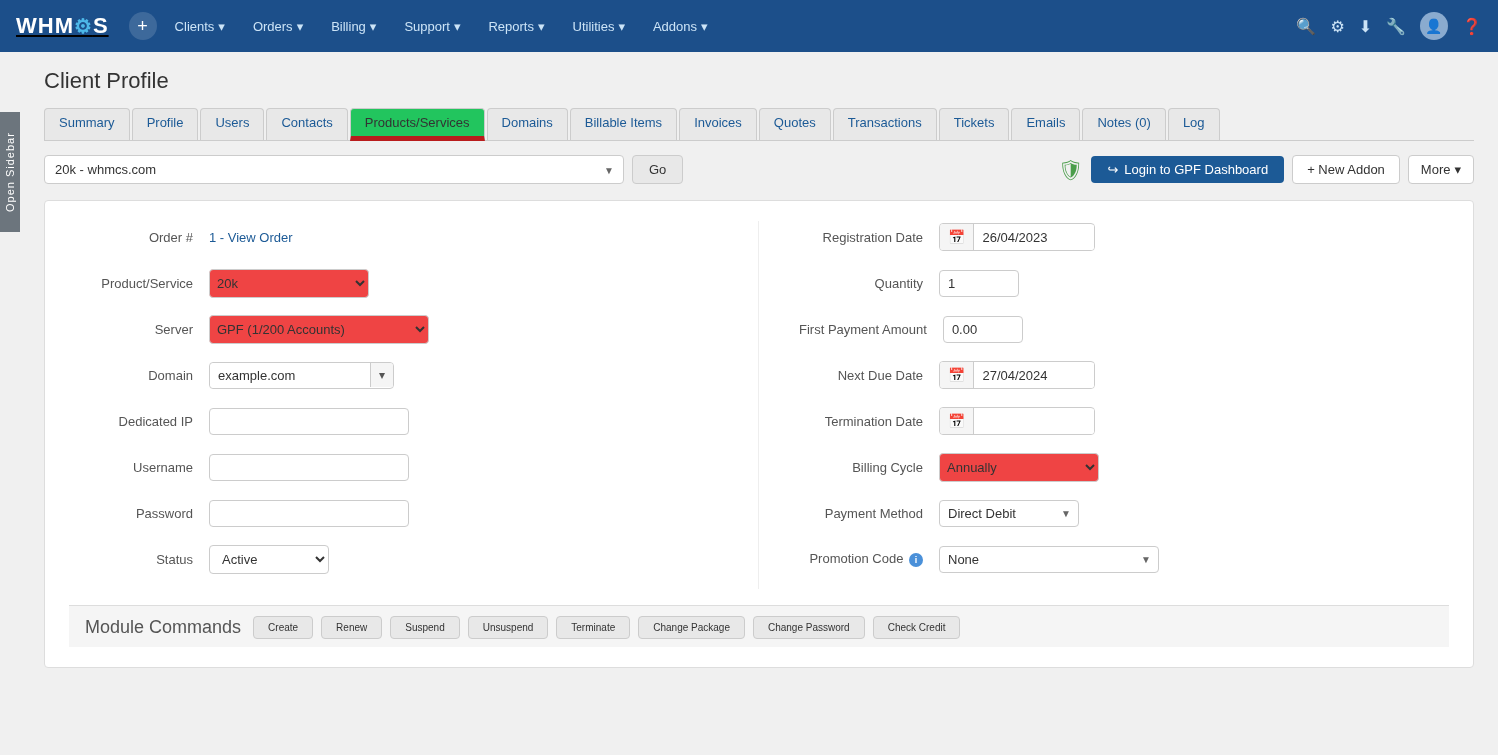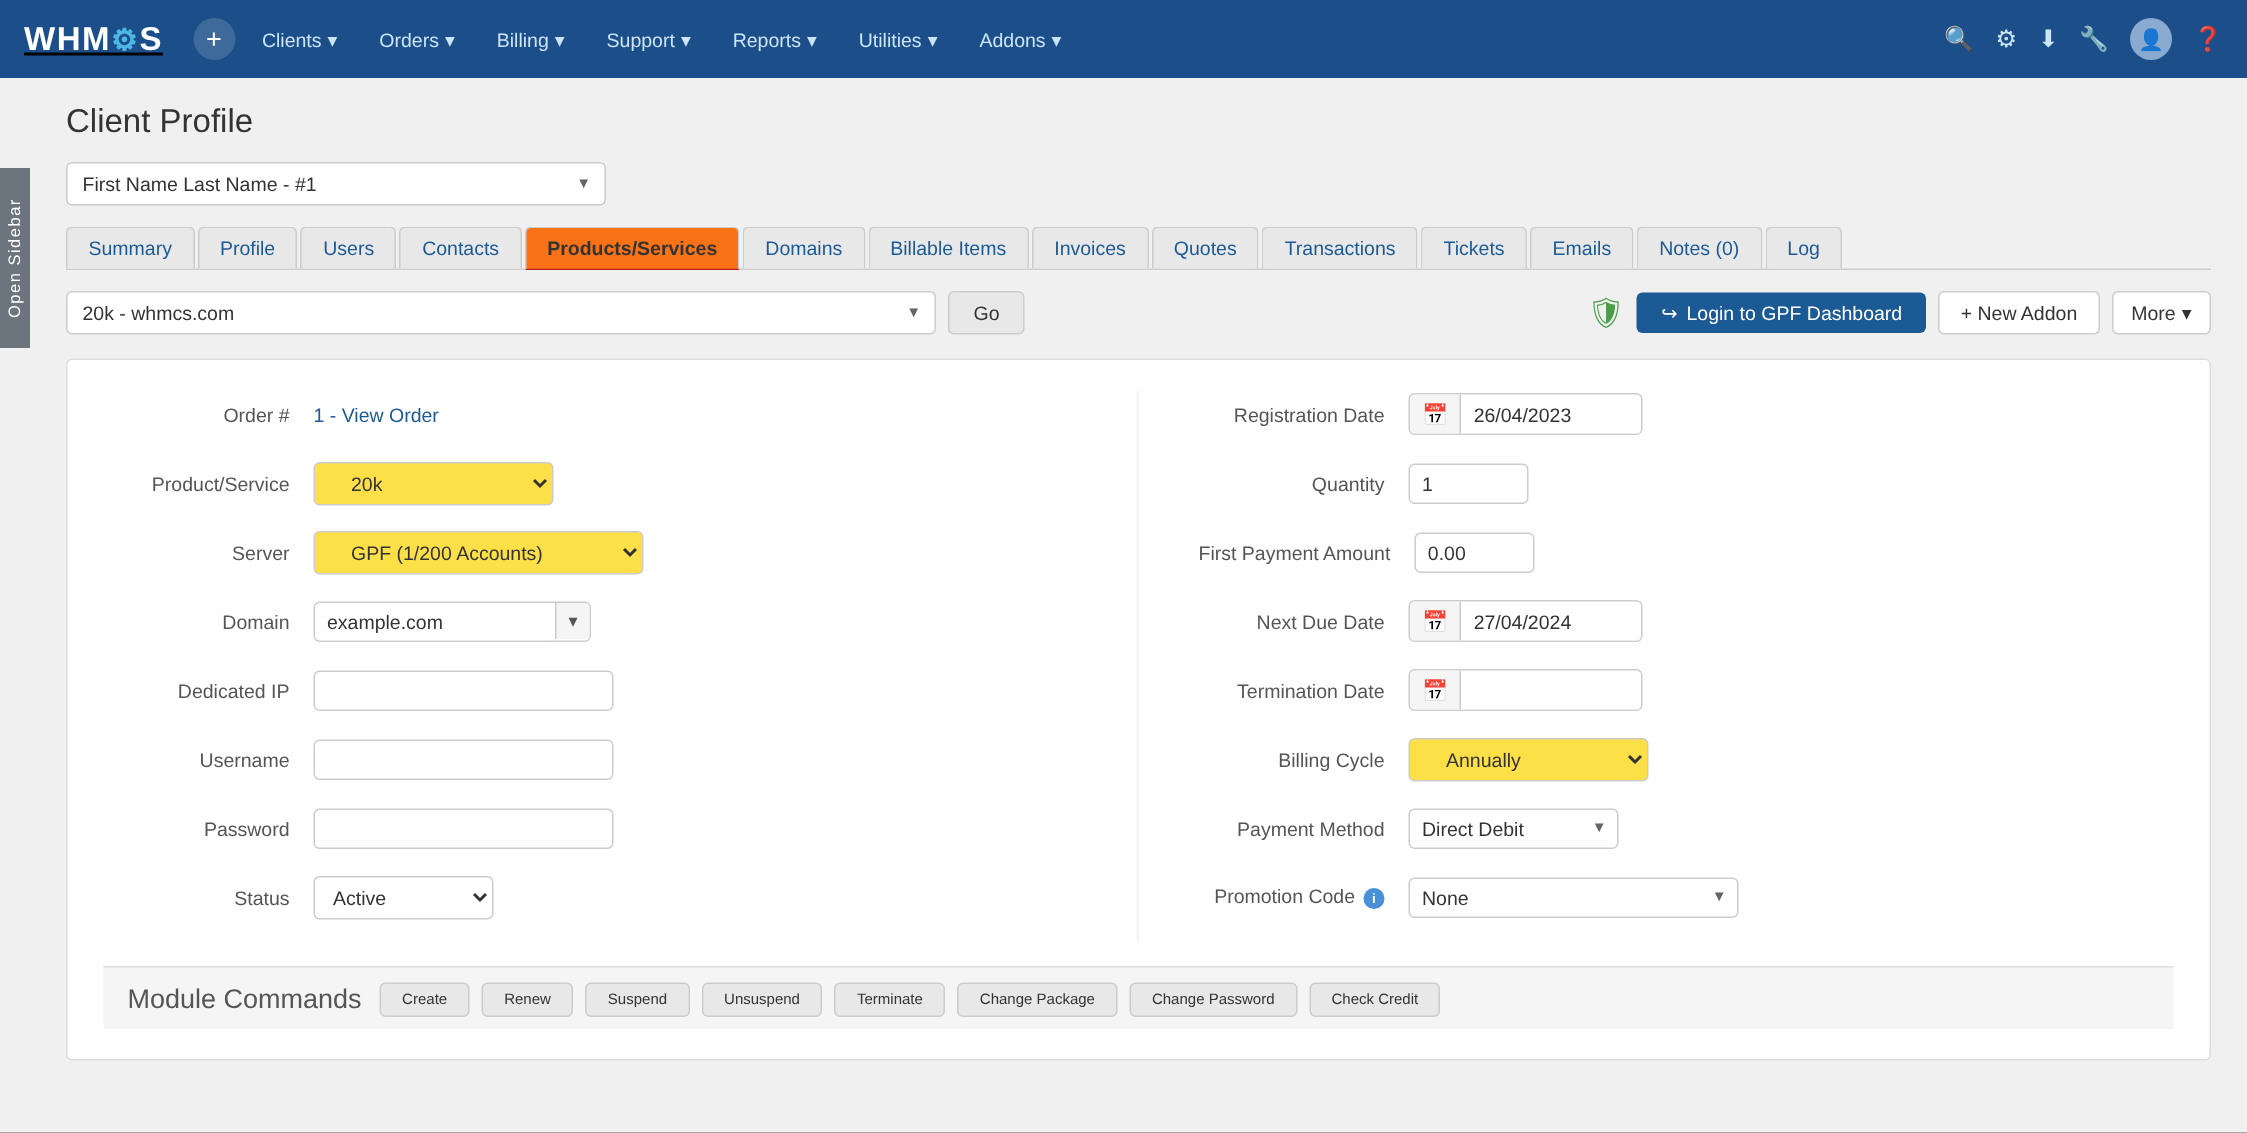"First Name Last Name -" div.client-selector { html: <div> <div> <select> <option>First Name Last Name - #1</option> </select> </div> </div> -> none }
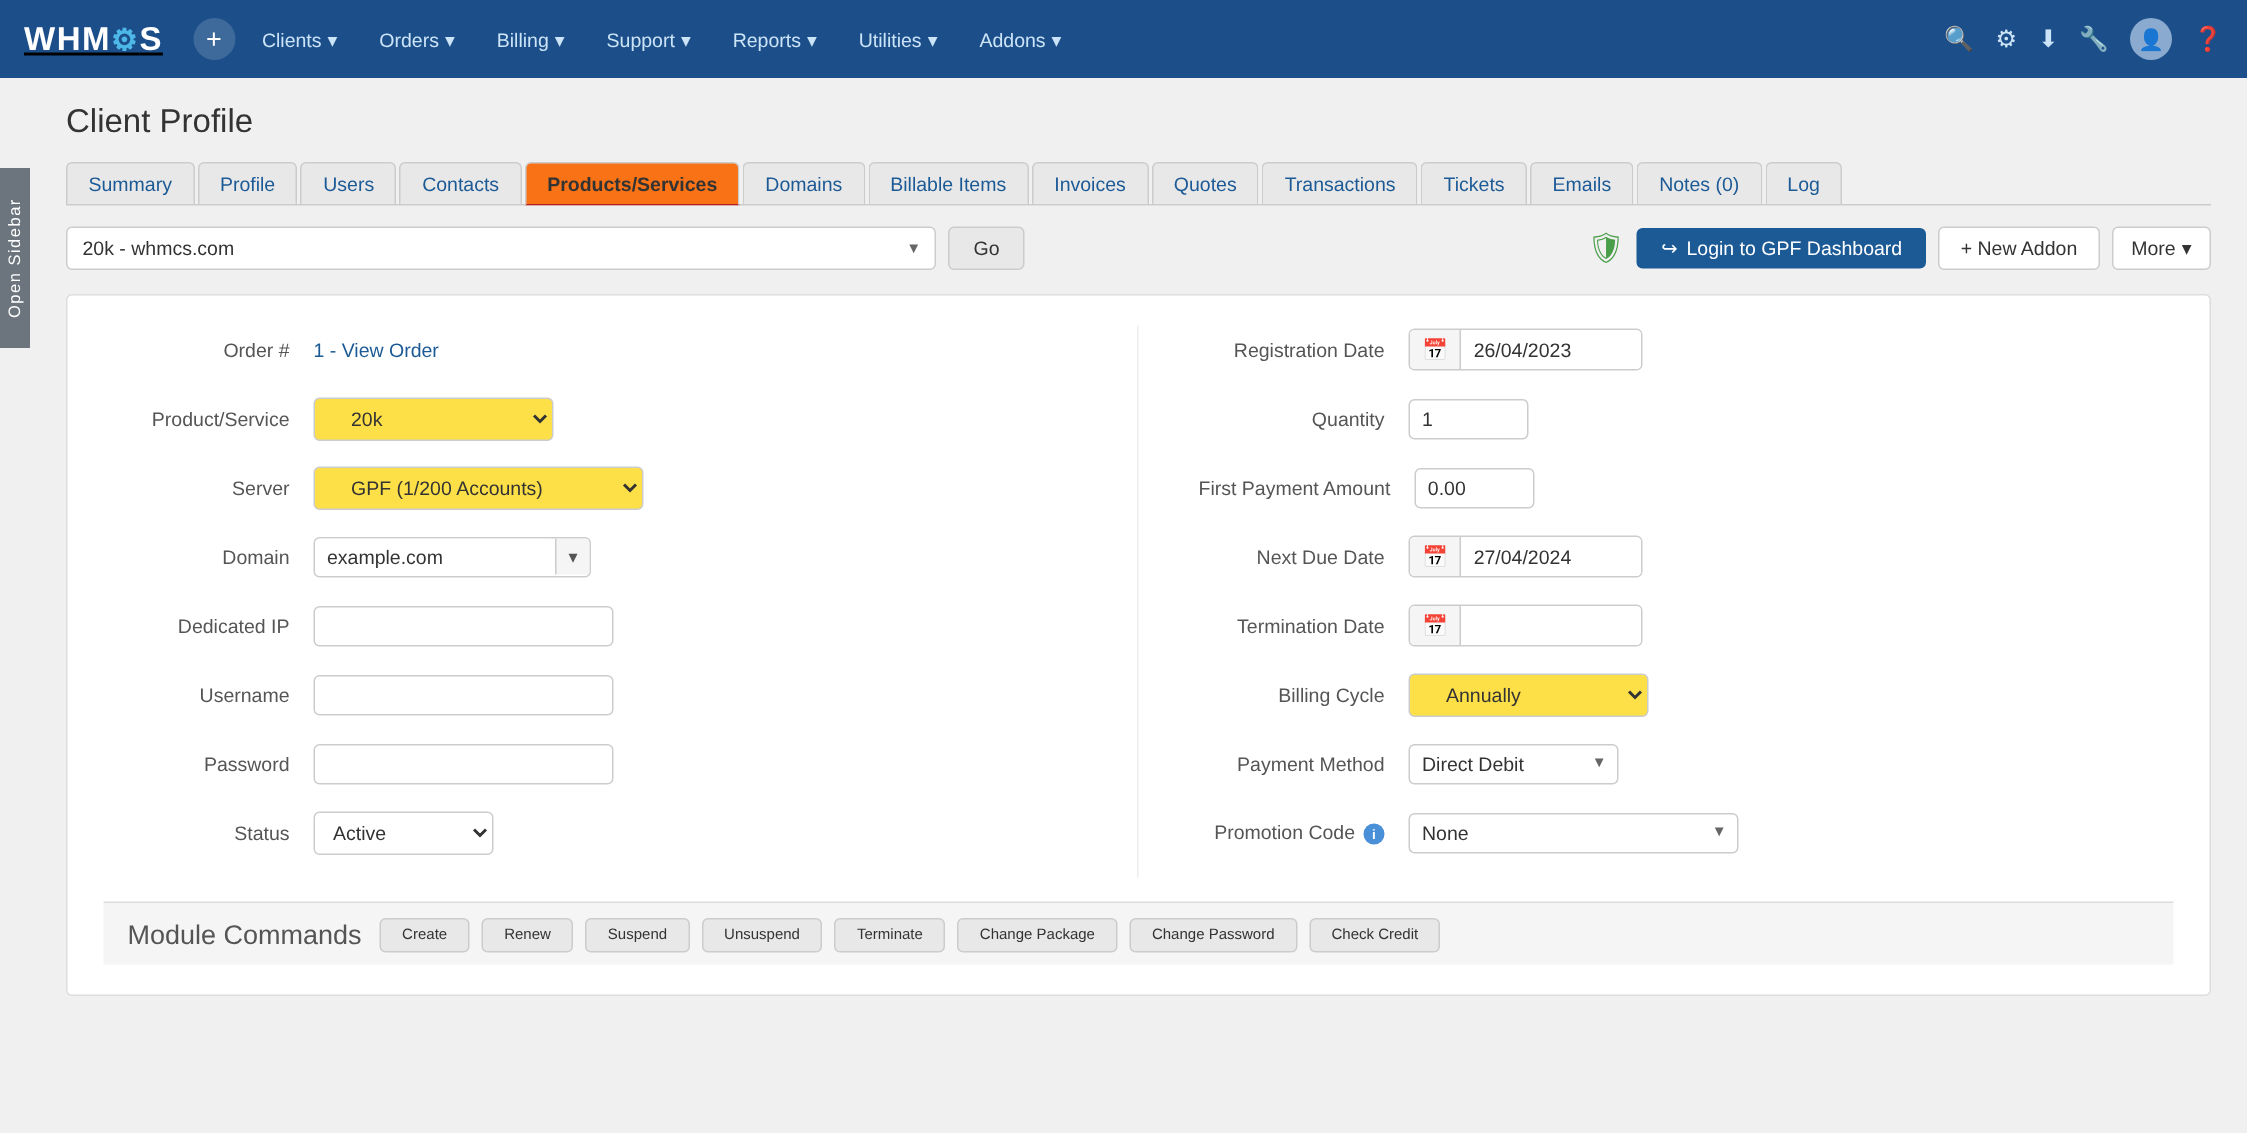"Products/Services" .tab.active { background: #f97316 -> #22c55e; border-bottom: 1px solid #b91c1c -> 5px solid #b91c1c; font-weight: bold -> normal }
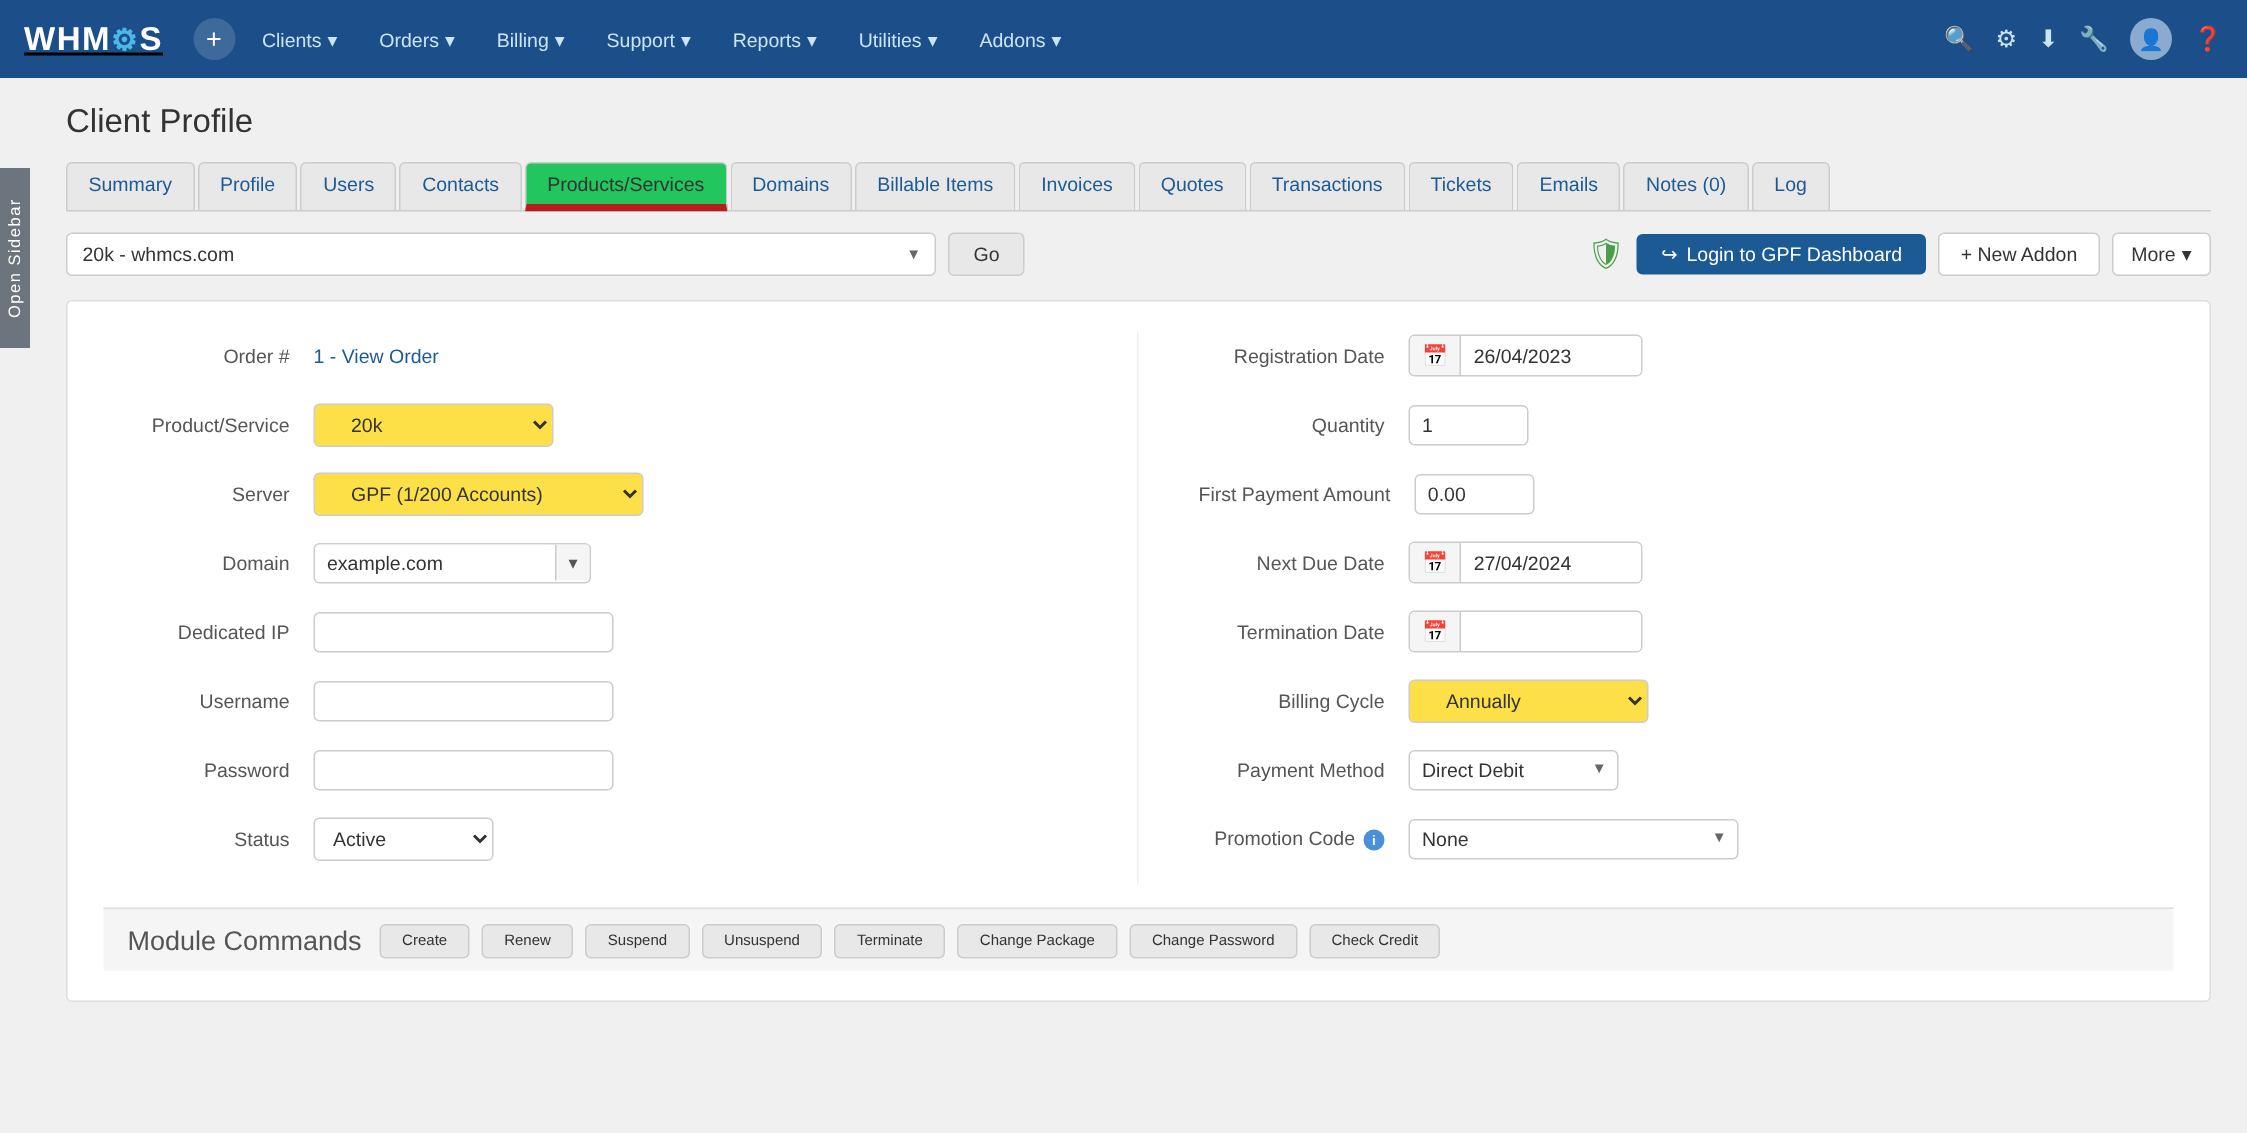"20k" .field-select { background: #fde047 -> #ef4444; padding: 5px 20px -> 5px 3px }
